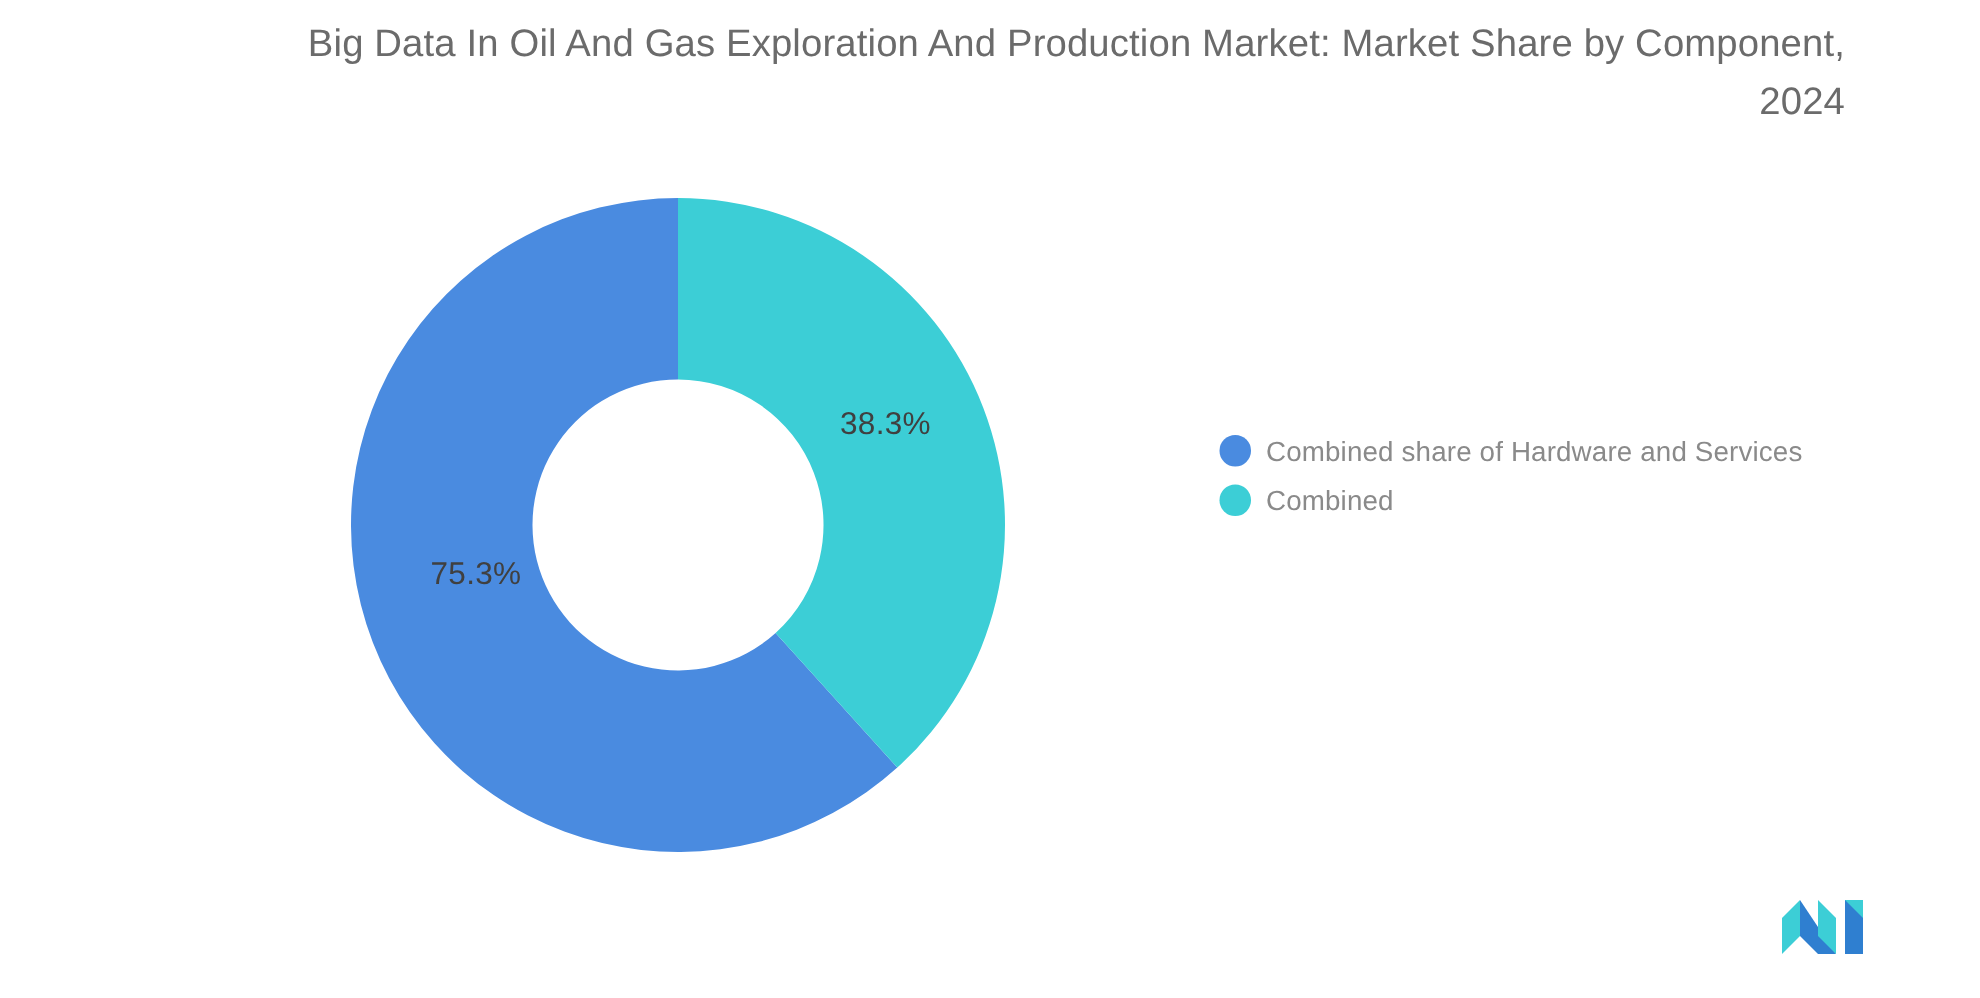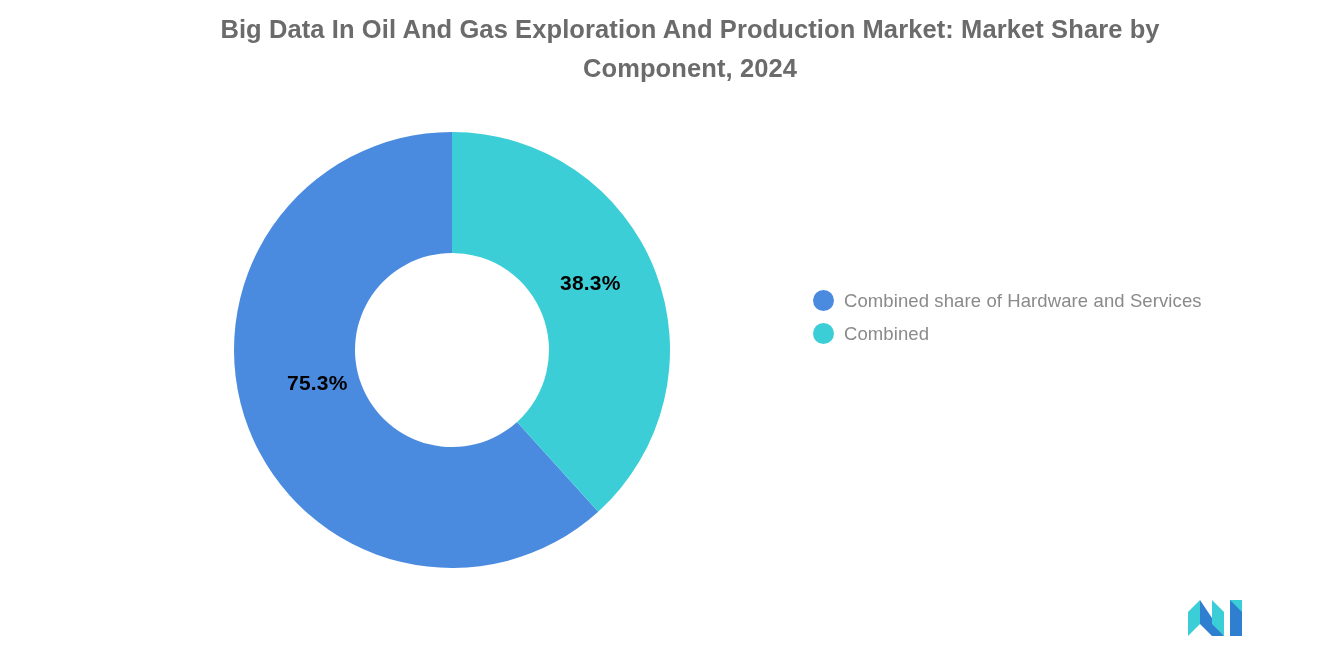"Big Data In Oil And" #chart-title { font-weight: 700 -> 400; text-align: center -> right }
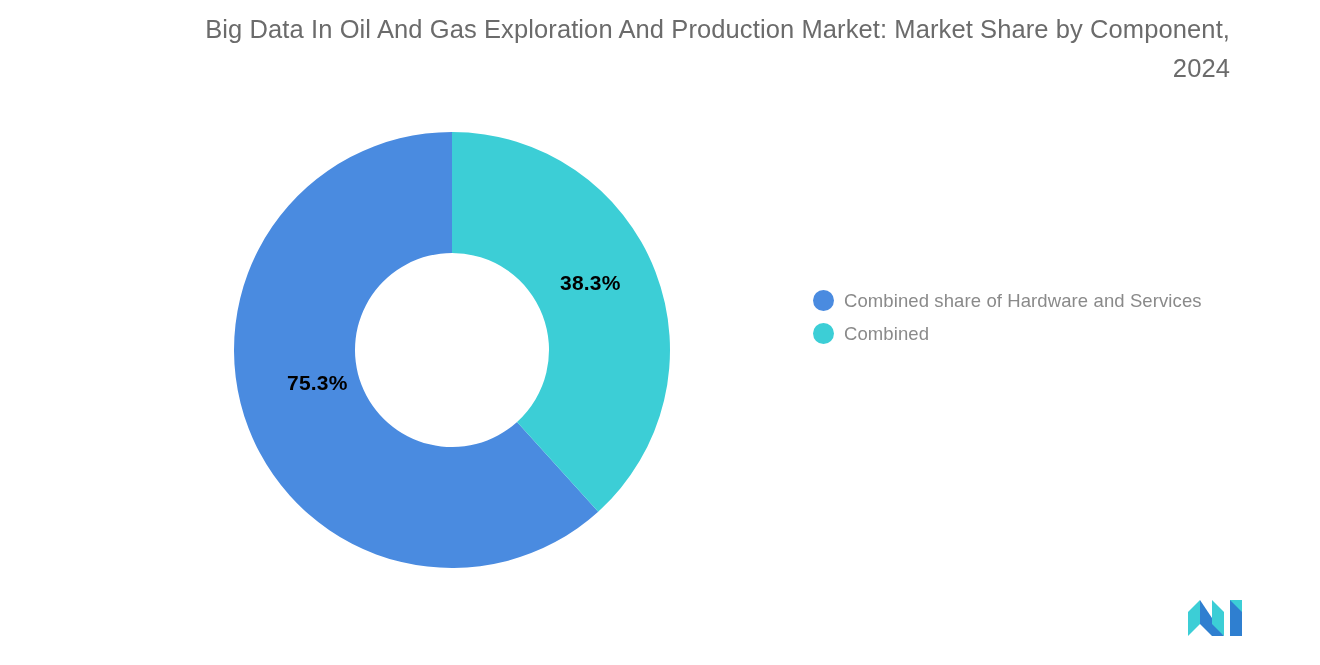"38.3%" .slice-label { color: #000000 -> #404040; font-weight: 700 -> 400 }
